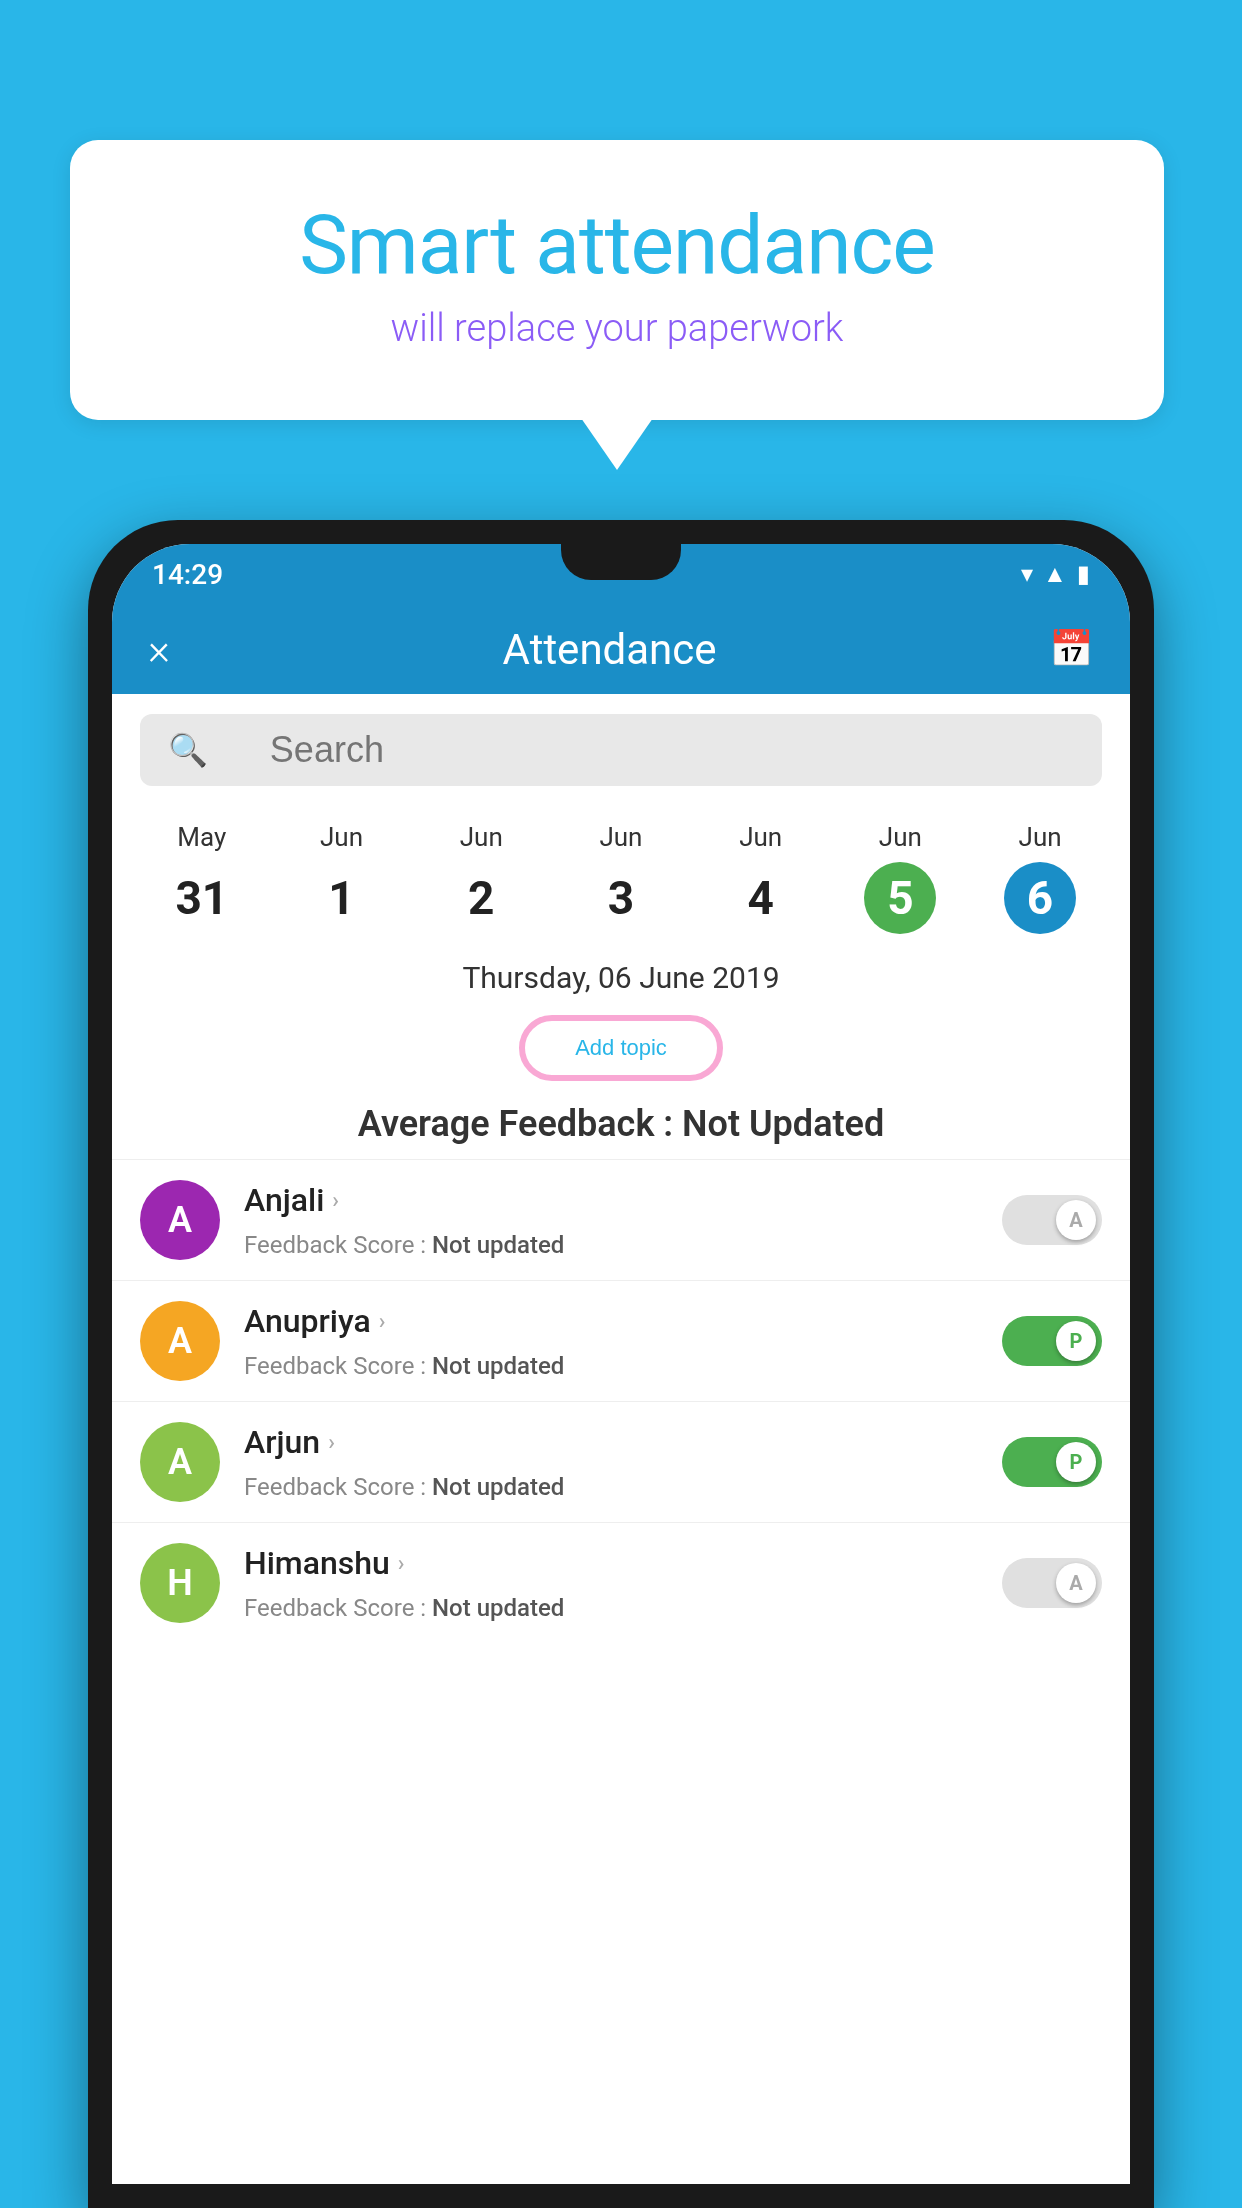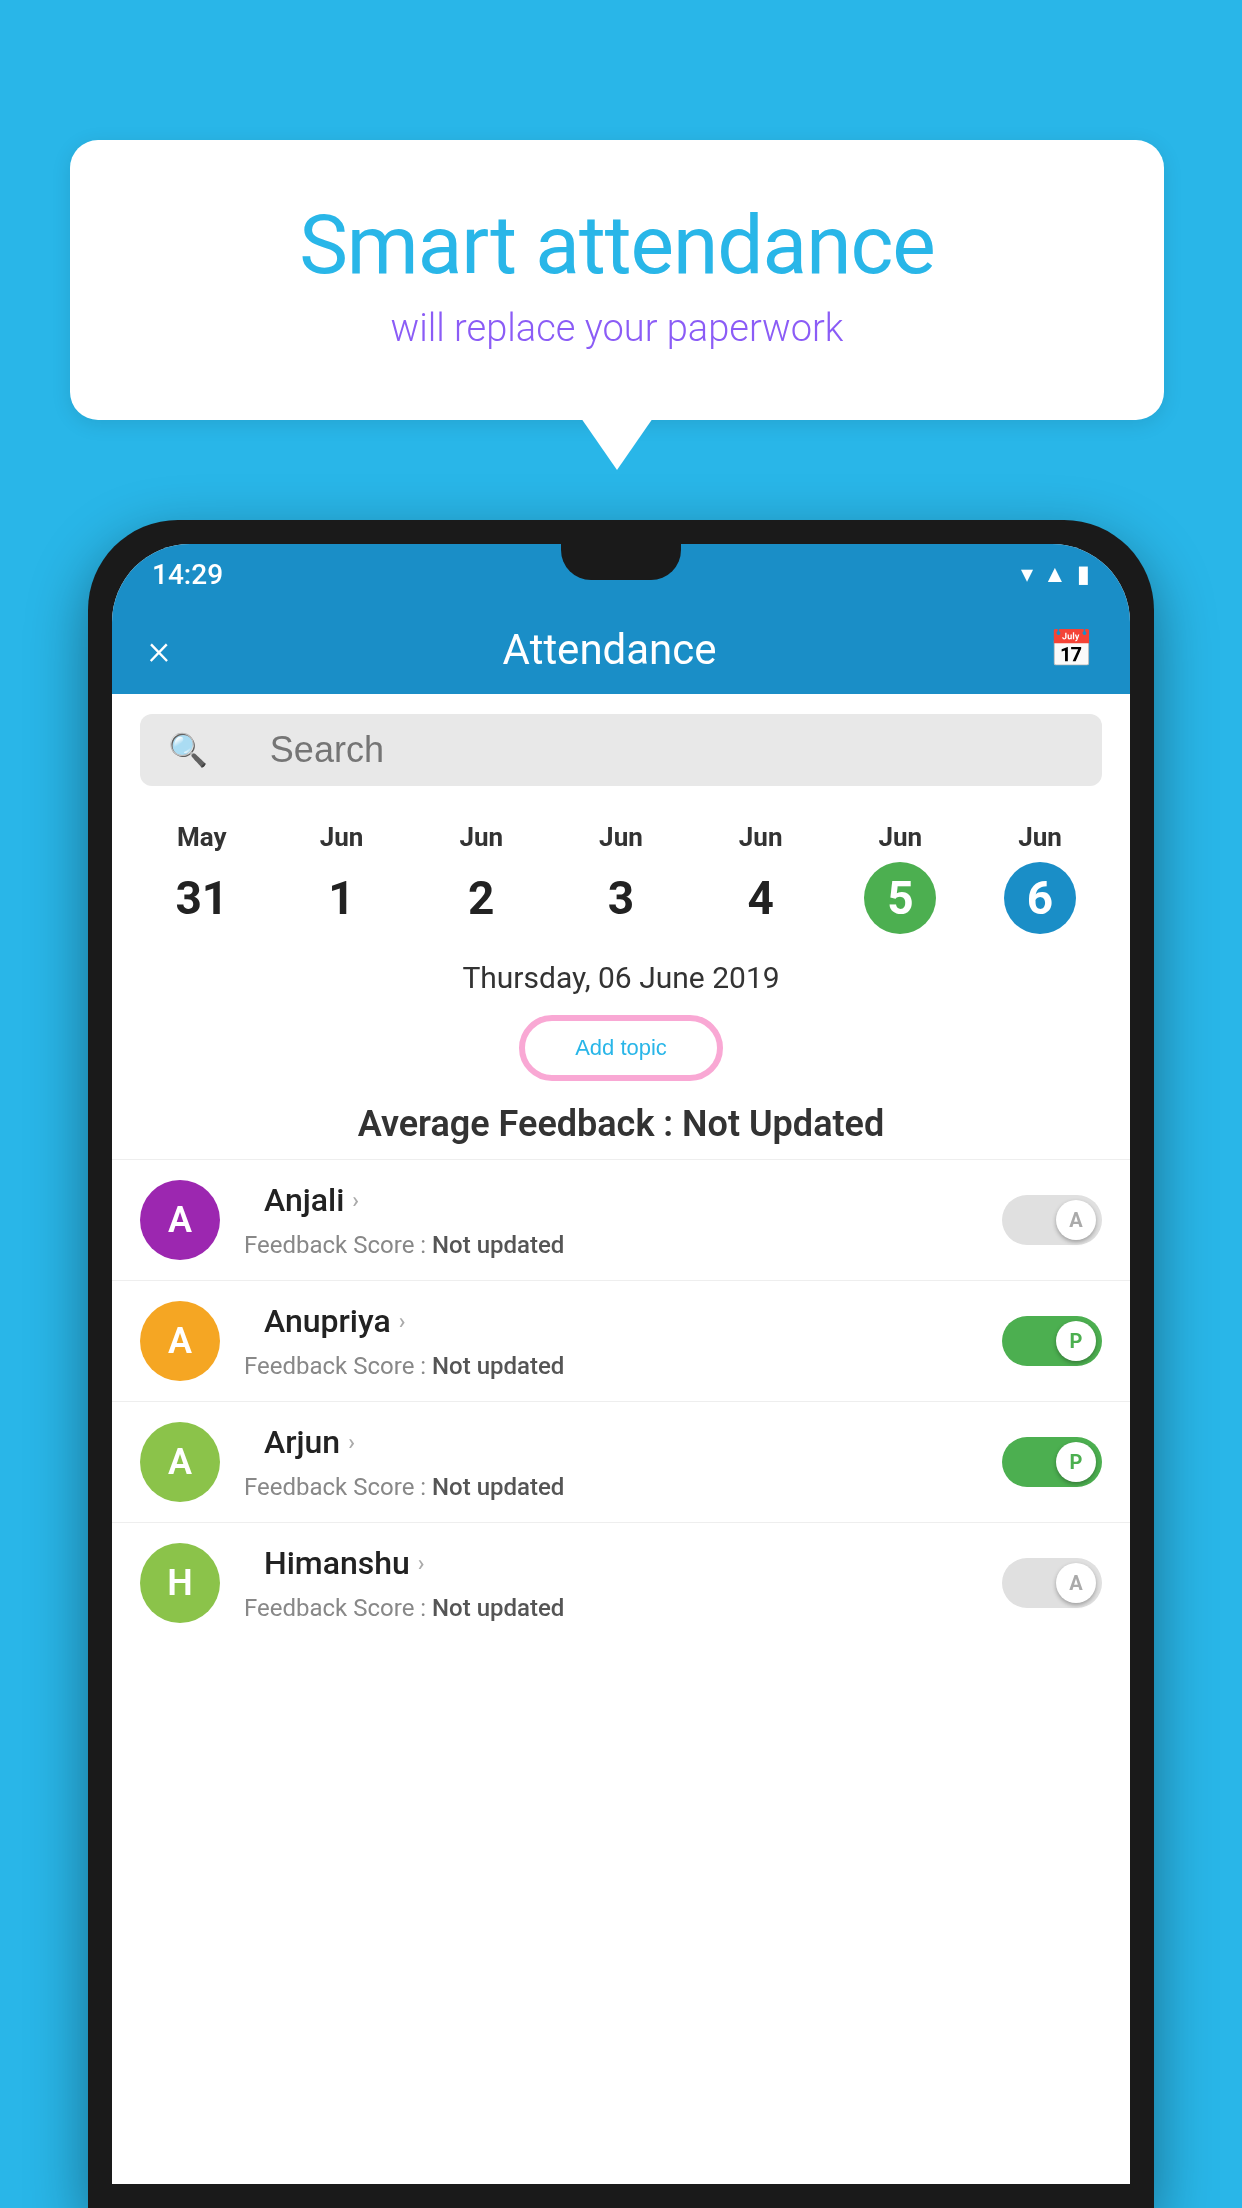"May" .cal-month { font-weight: 700 -> 400 }
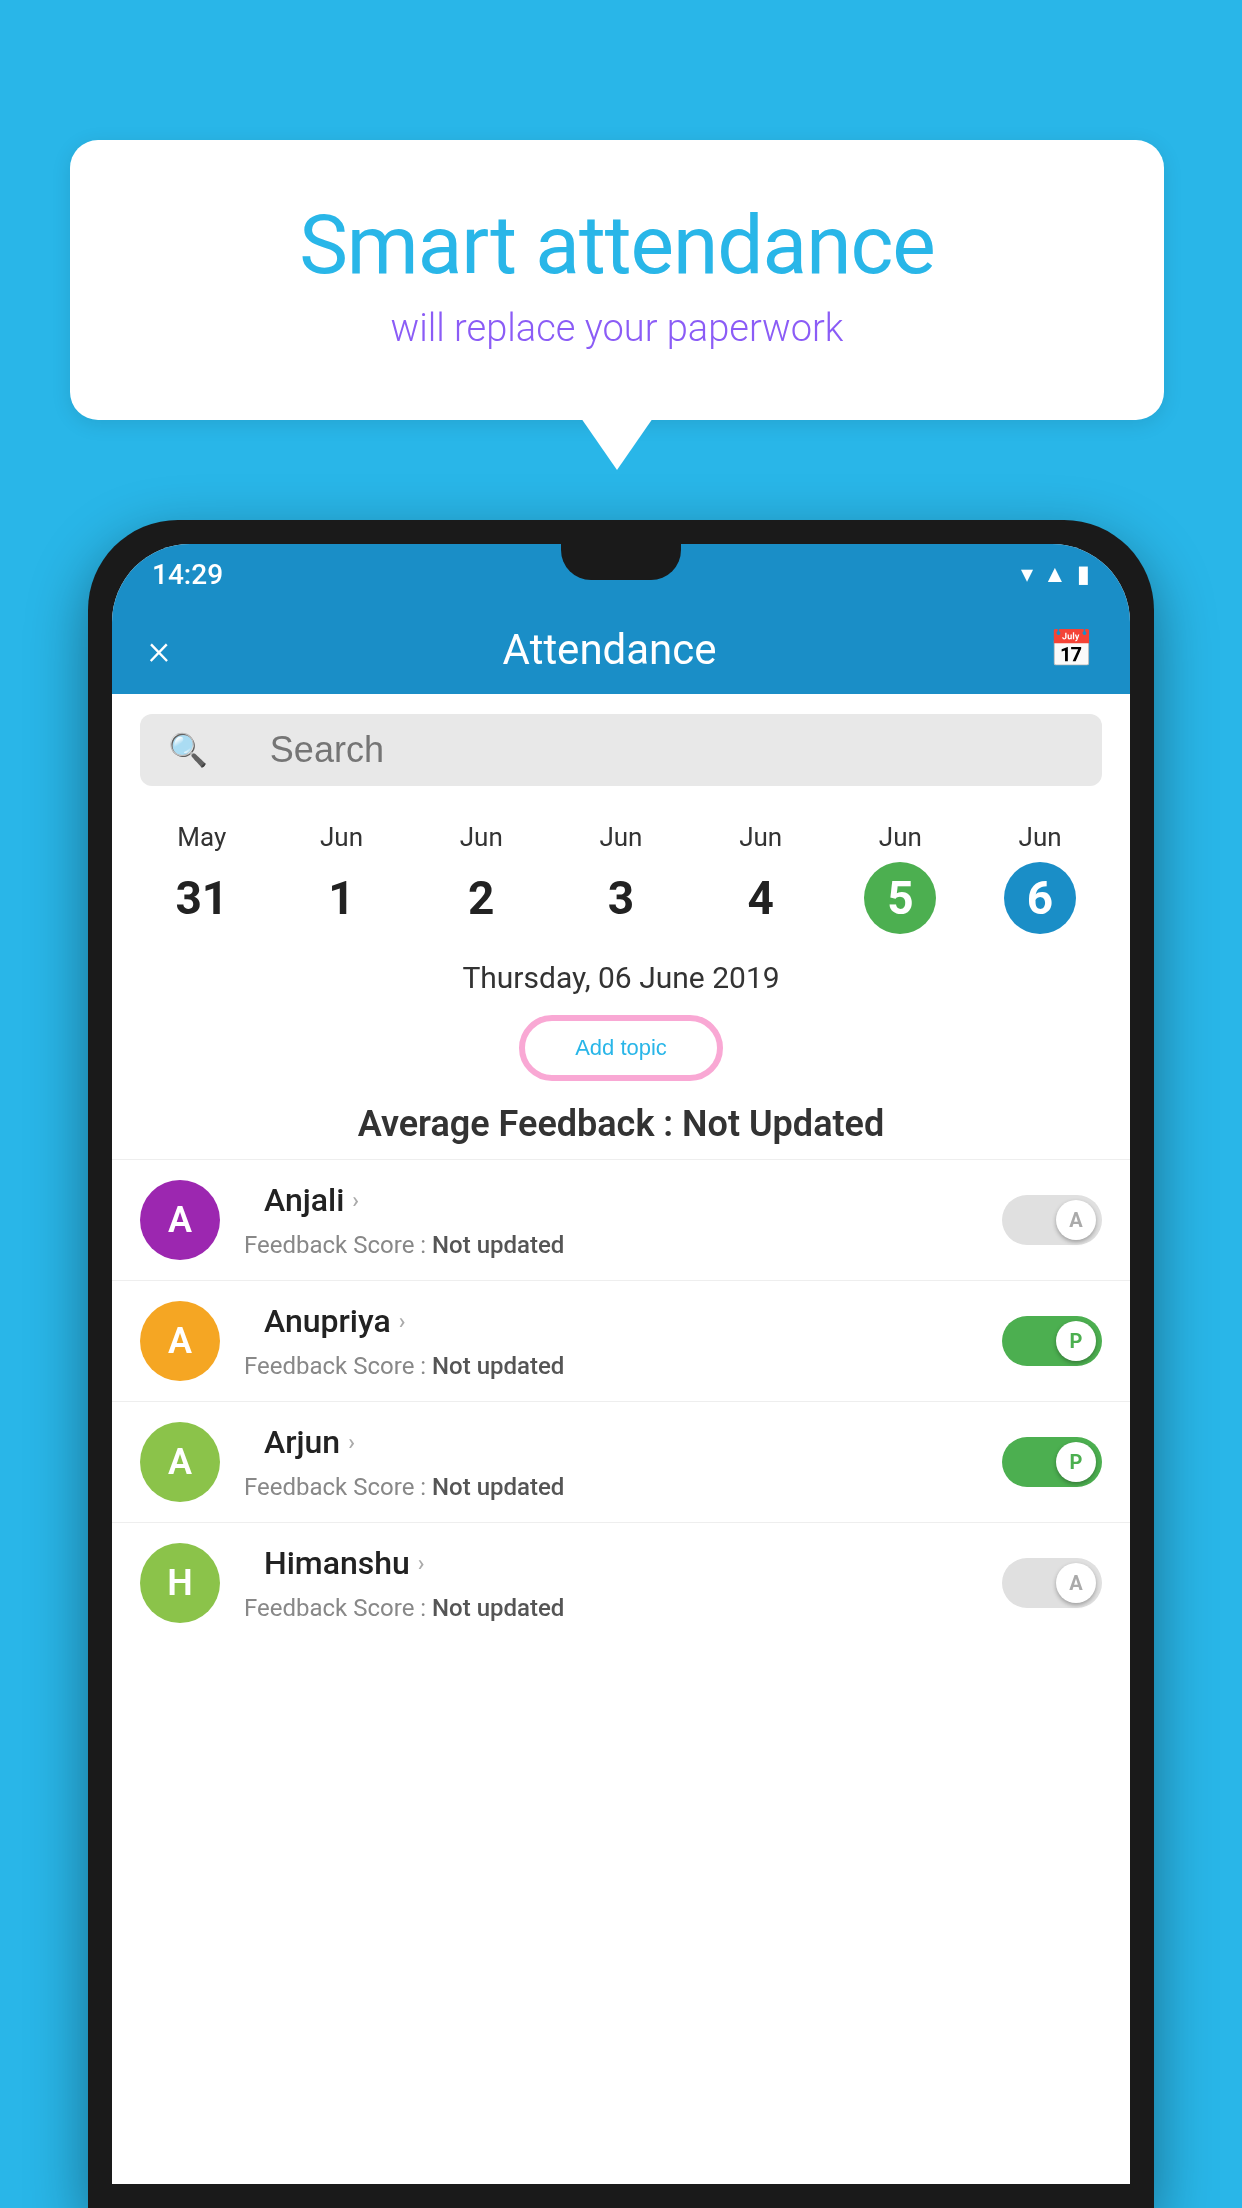"Anjali" .student-name { margin-left: 20px -> none }
